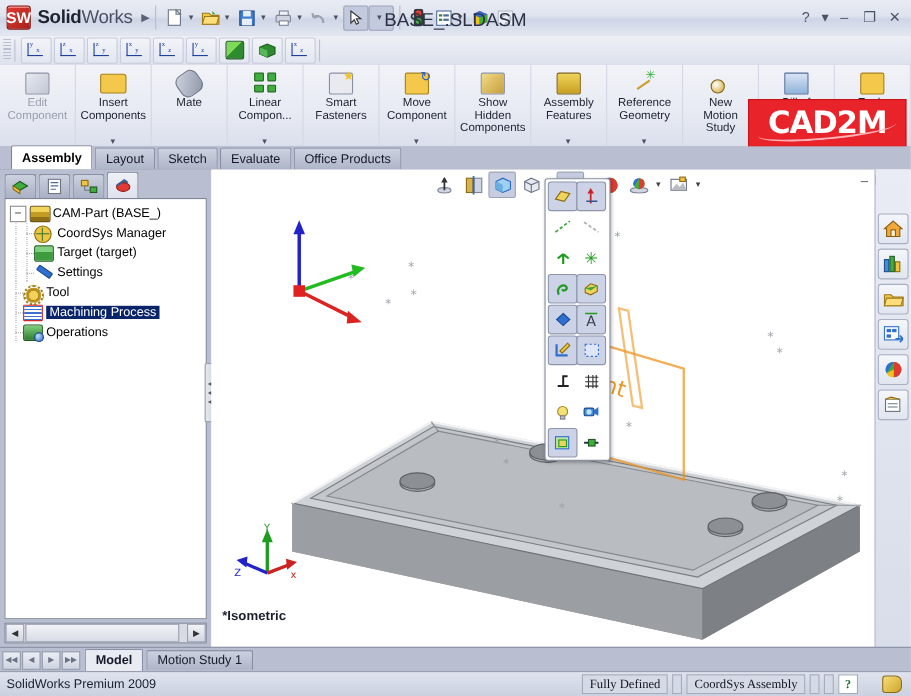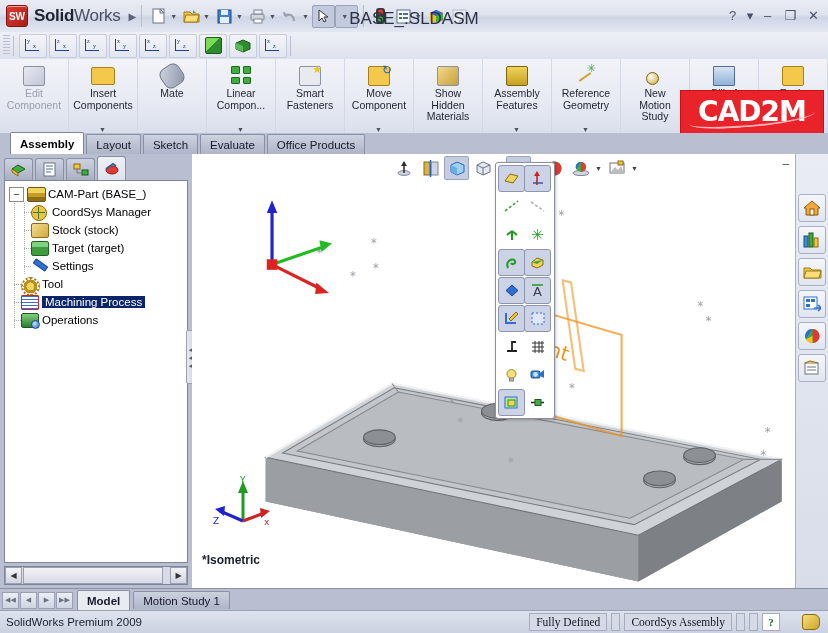"SW" .sw-badge { font-size: 10px -> 14px }
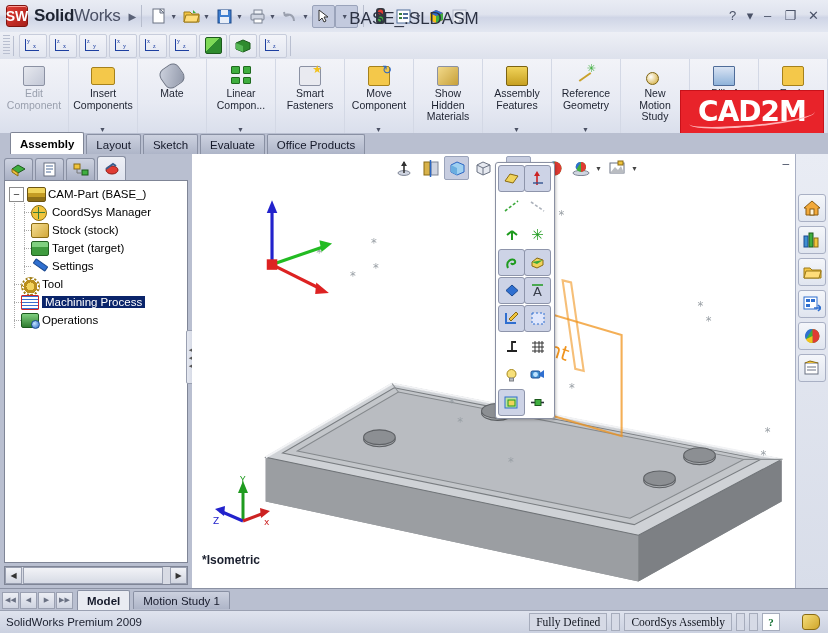"Show" div.rib-lbl { text: Materials -> Components }
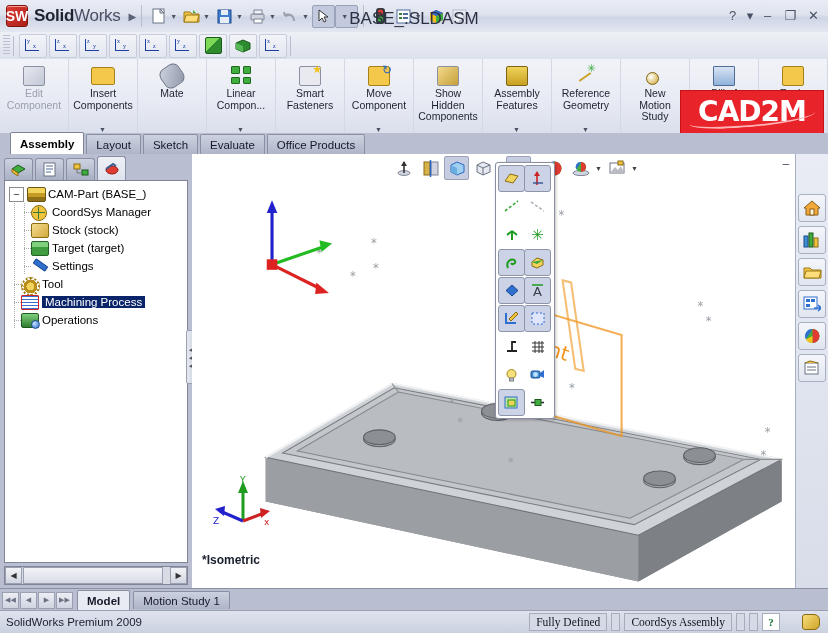"Stock (stock)" div.tnode { html: <div> <div></div> <div></div> <div> <div></div> </div> <div>Stock (stock)</div> </div> -> none }
